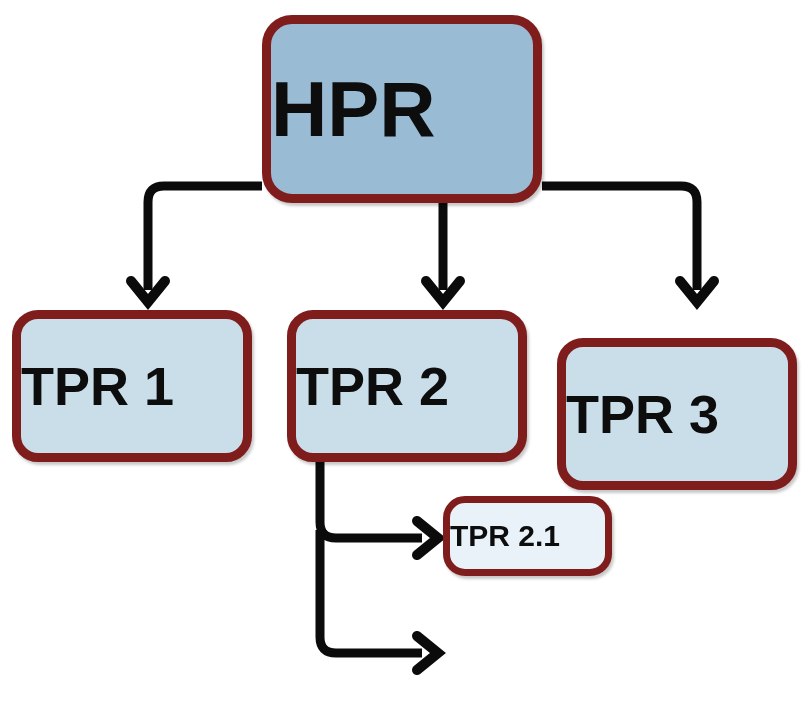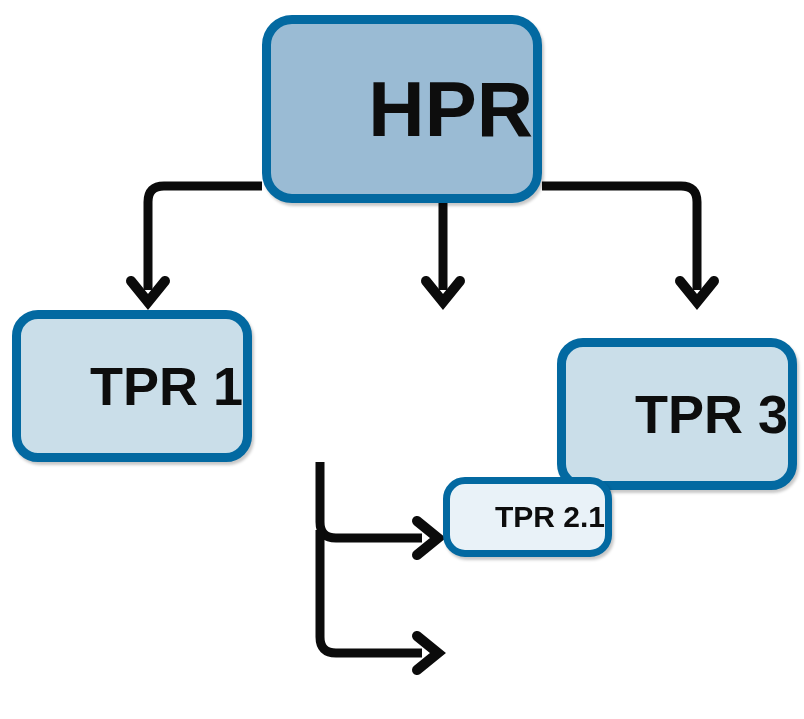"HPR" .node { border: 9px solid #0369a1 -> 9px solid #7f1d1d; justify-content: flex-end -> flex-start }
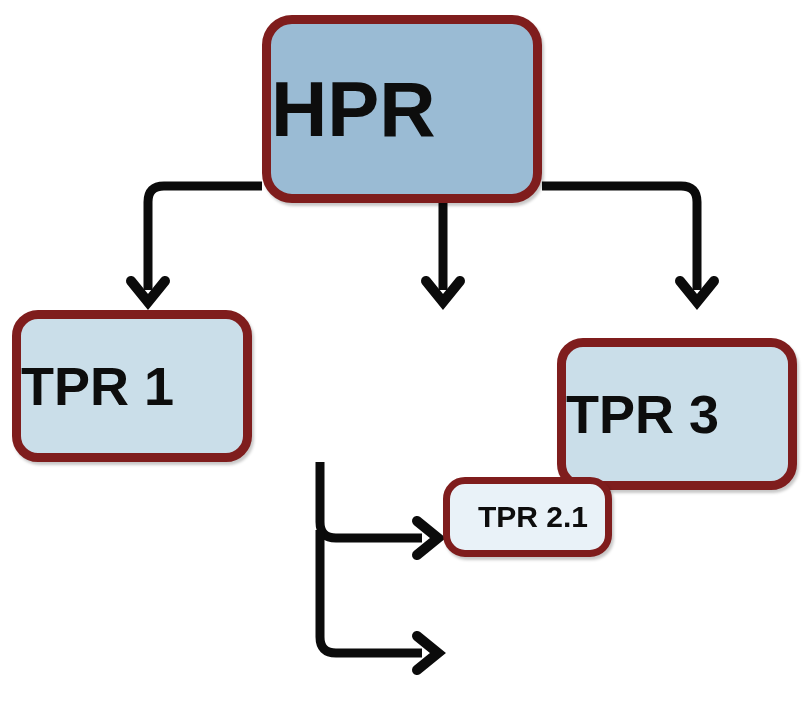"TPR 2" div.node { html: none -> <div> <span>TPR 2</span> </div> }
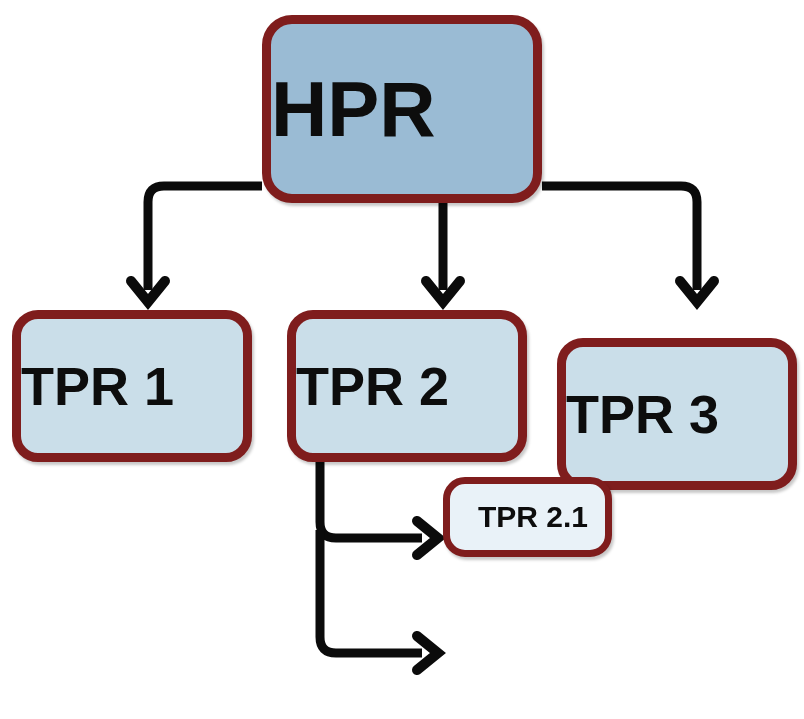"TPR 2.1" .node-tpr21 { padding-left: 28px -> none; top: 477px -> 496px }
